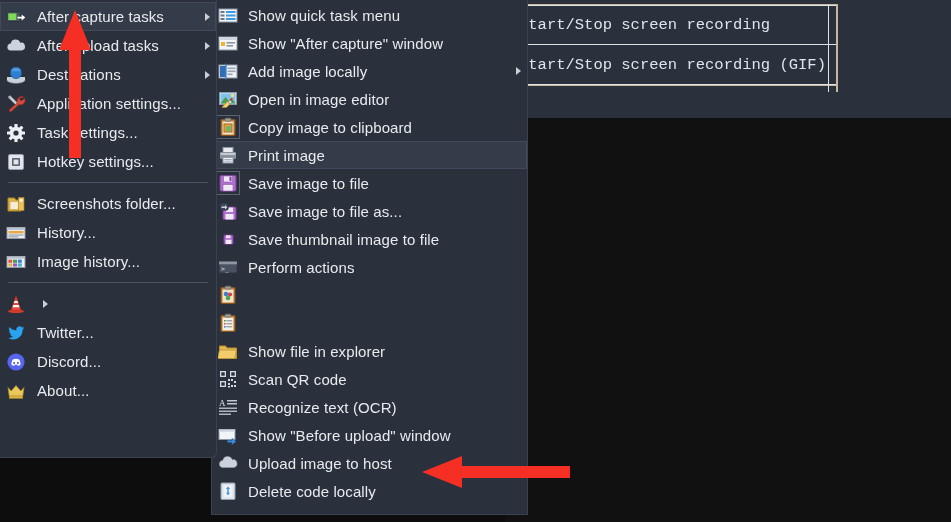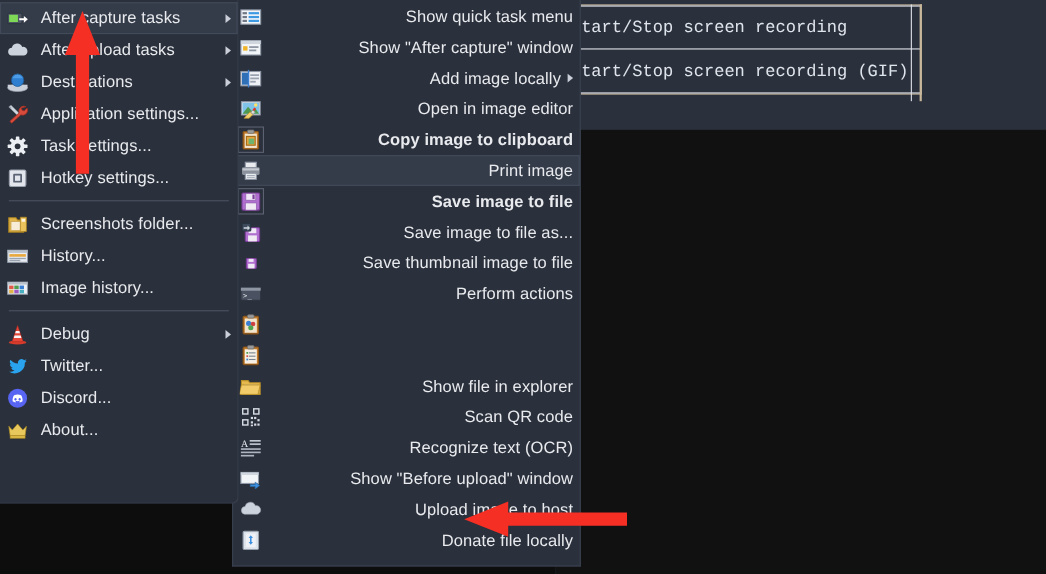"Show quick task menu" .menu-sub .mi { text-align: right -> none }
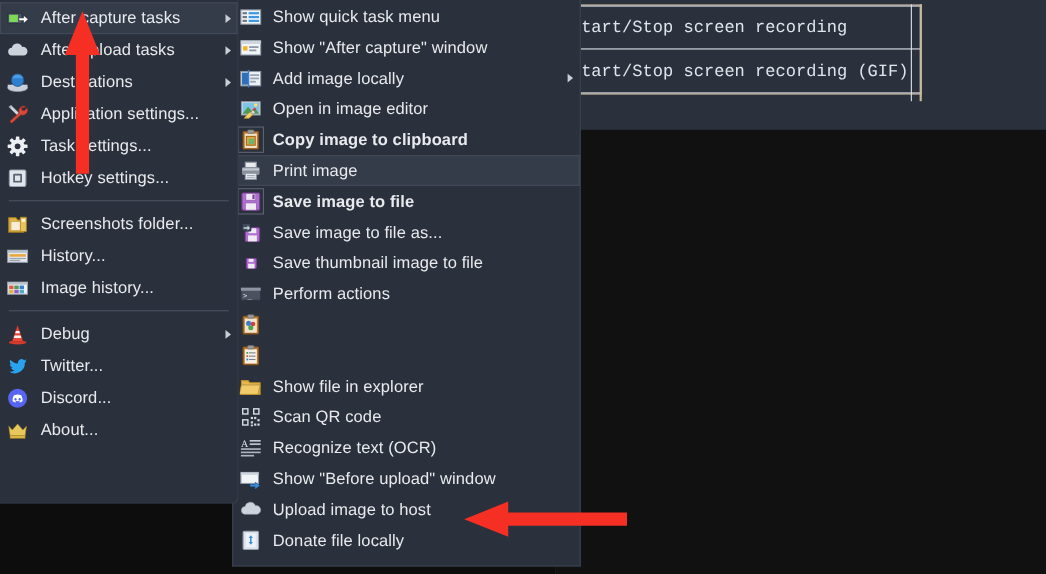"Copy image to clipboard" .mi .lbl.bold { font-weight: bold -> normal }
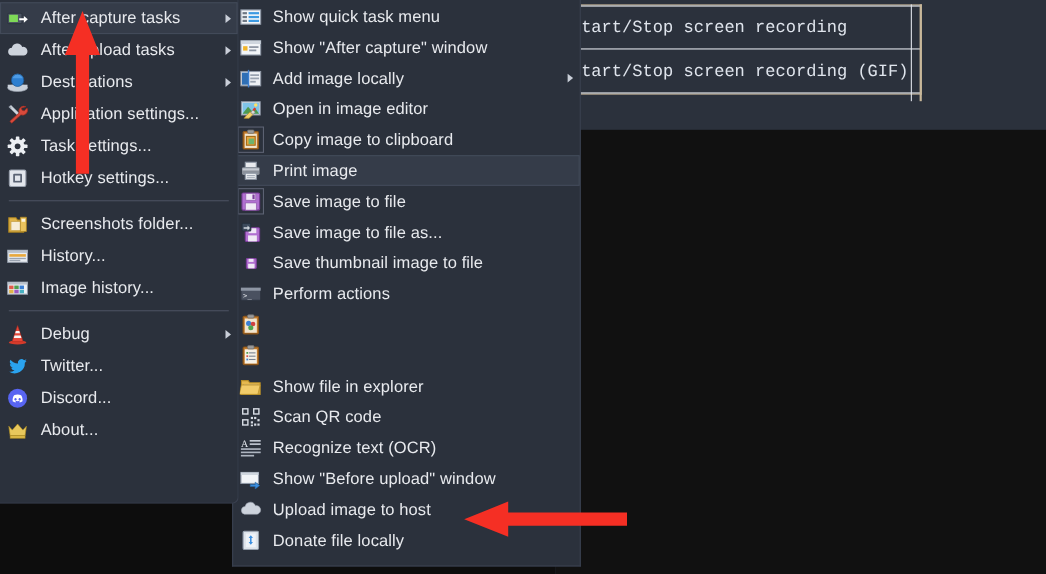"Debug" span.lbl { html: <span>Debug</span> -> none }
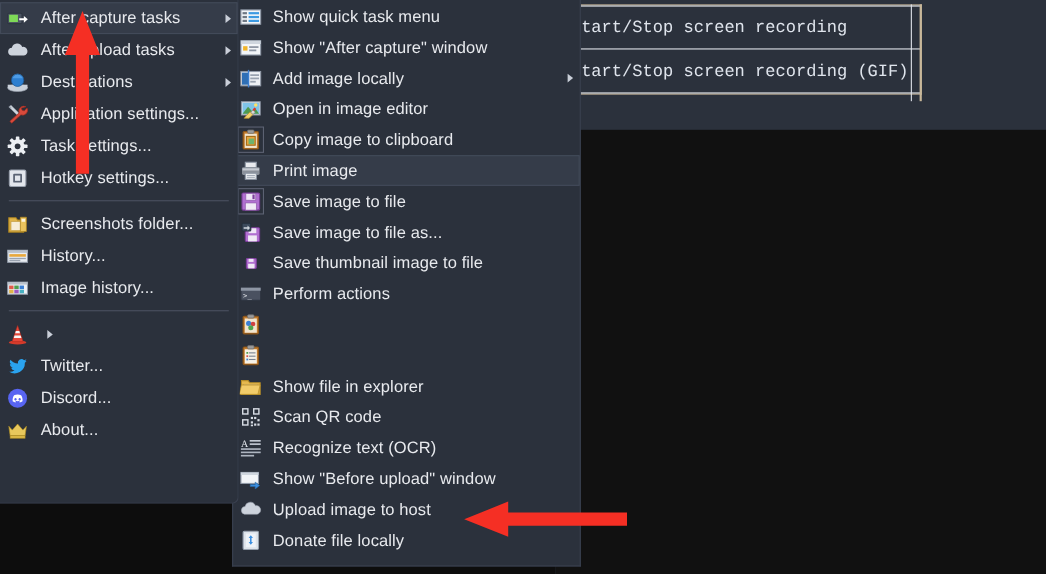"Donate file locally" span.lbl { text: Donate file -> Delete code }
